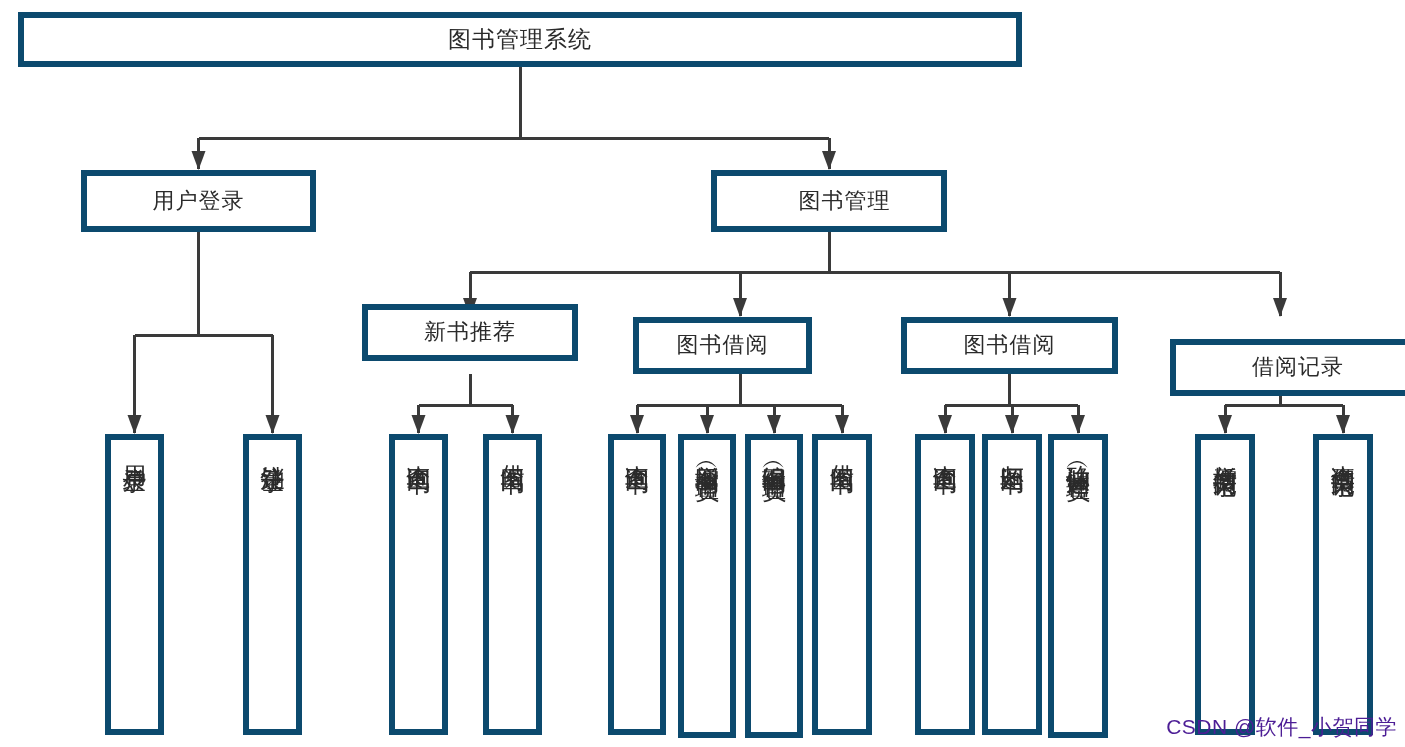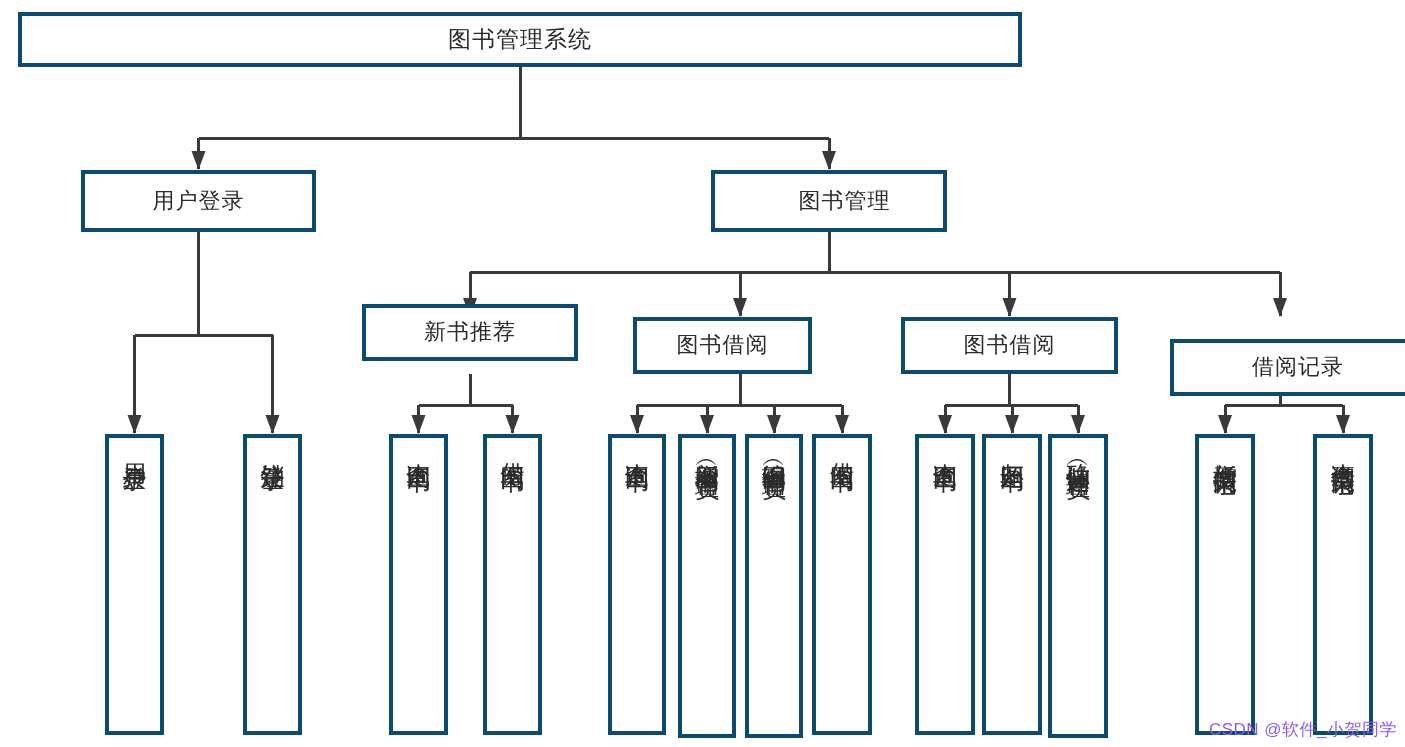"图书管理系统" .node { border: 4px solid #0c4a6e -> 6px solid #0c4a6e }
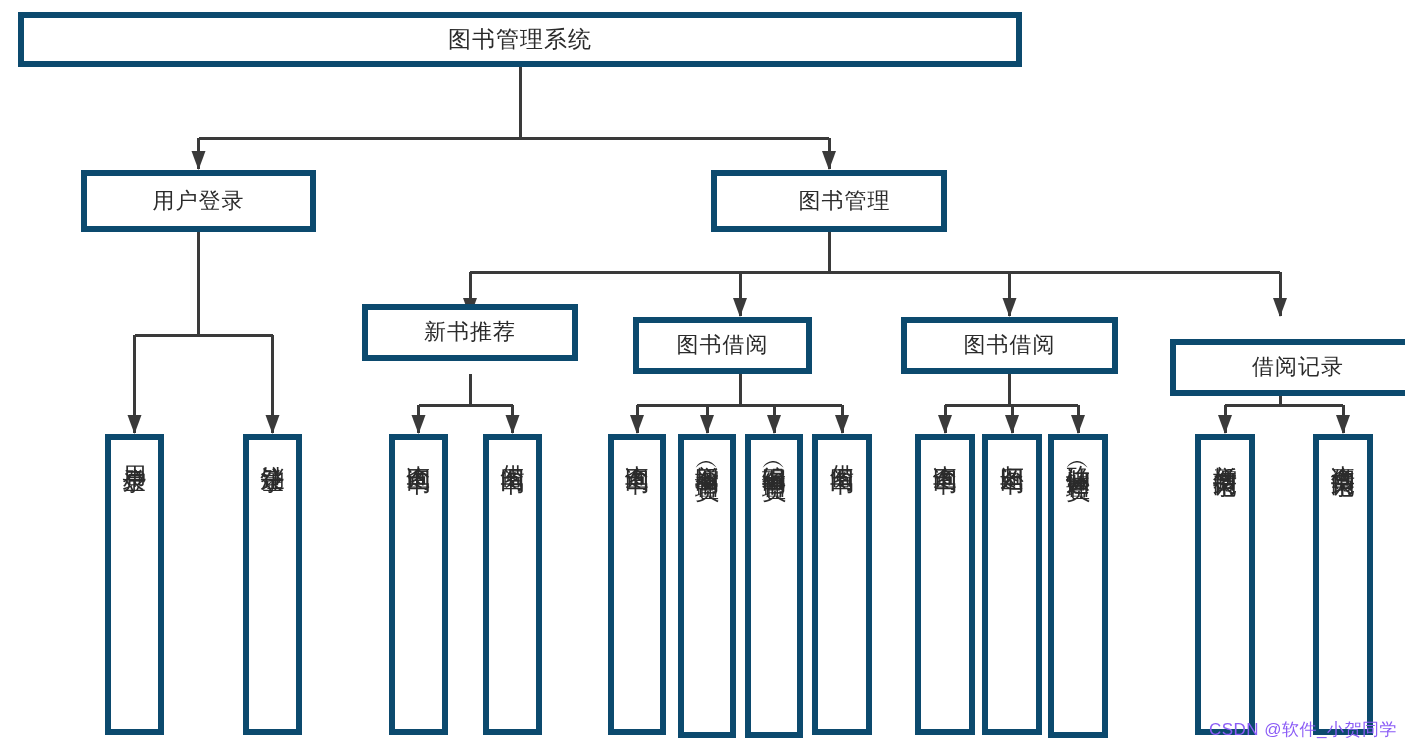"CSDN @软件_小贺同学" #watermark { color: #8b5cf6 -> #4c1d95; font-size: 17px -> 21px }
